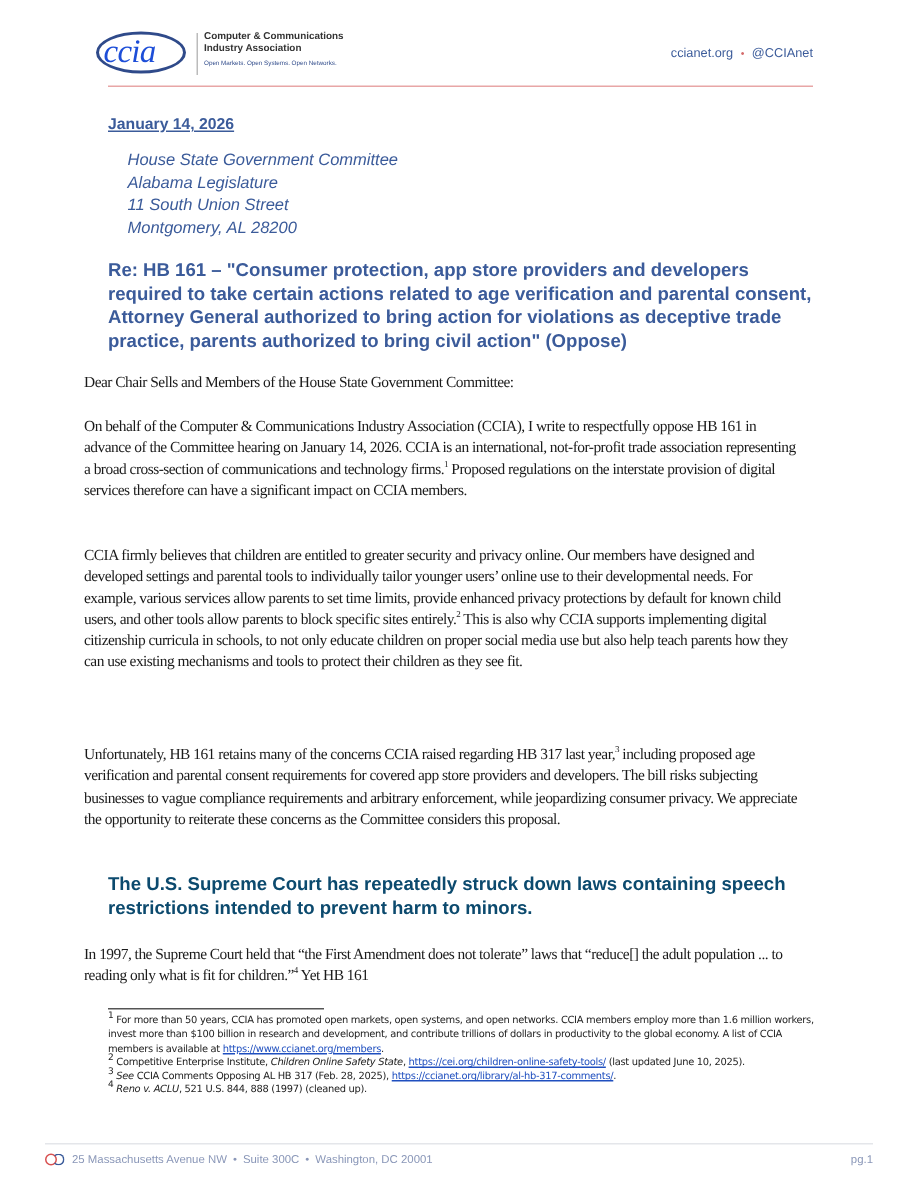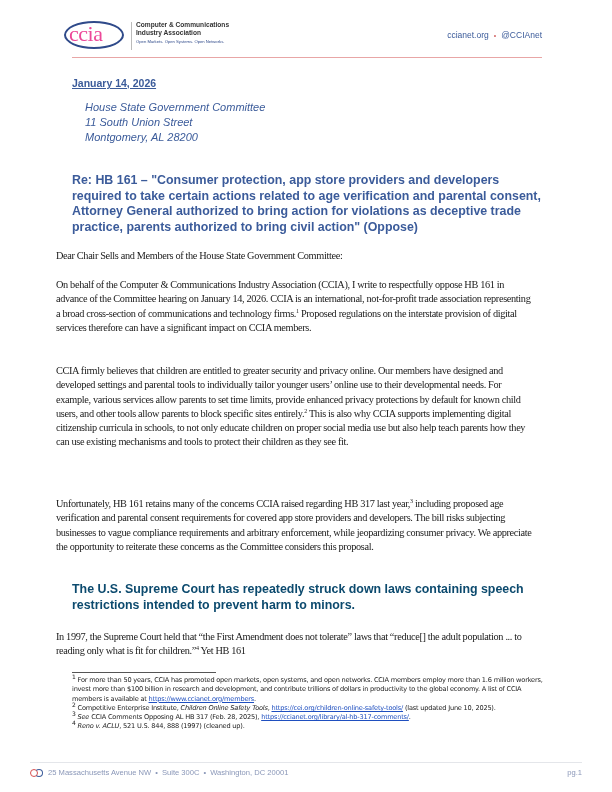"ccia" .logo-text { color: #ec4899 -> #1d4ed8; font-style: none -> italic }
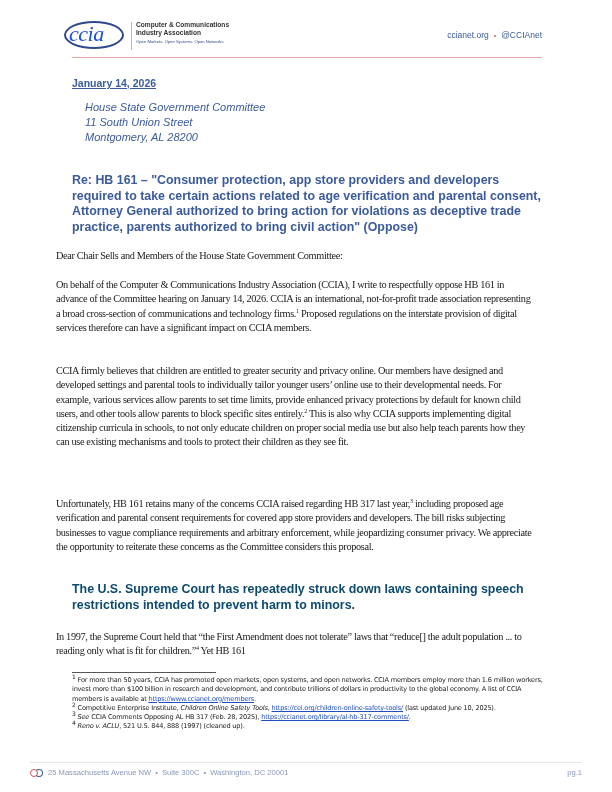"Alabama Legislature" div { html: none -> <div>Alabama Legislature</div> }
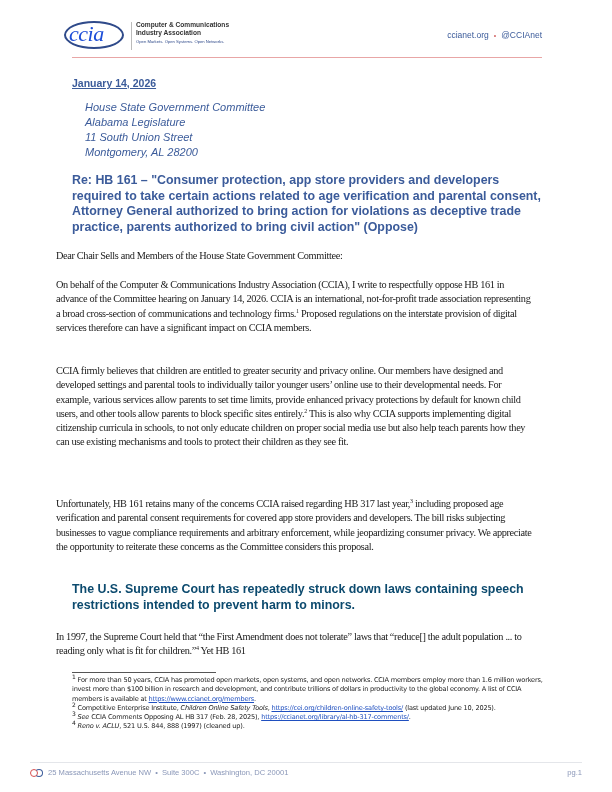"Children Online Safety Tools" i { text: Tools -> State }
